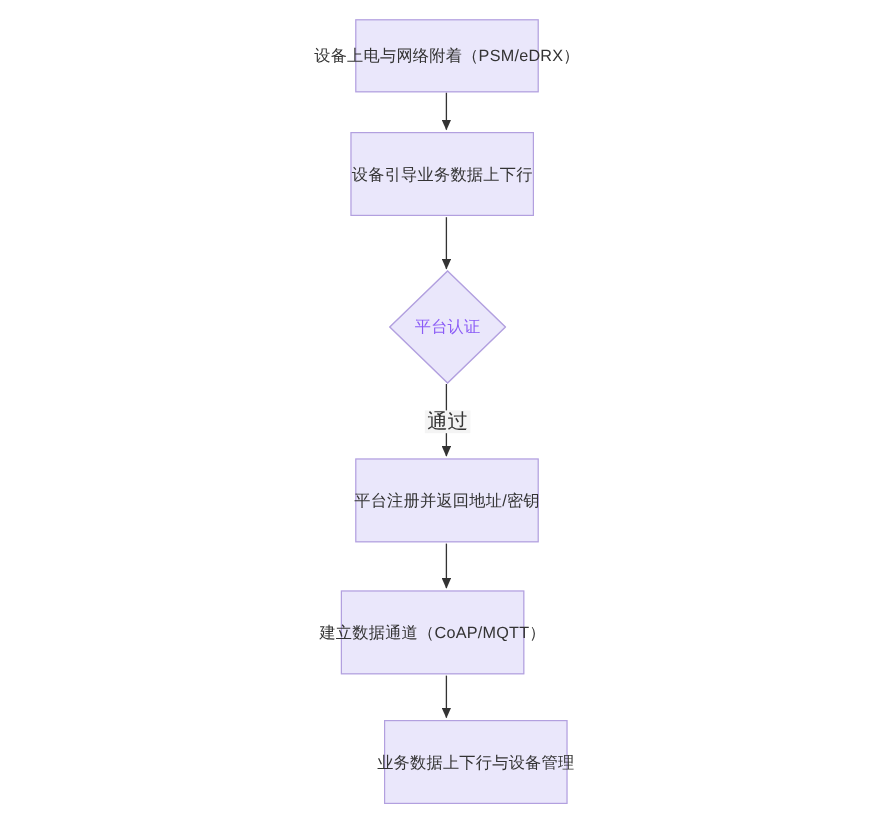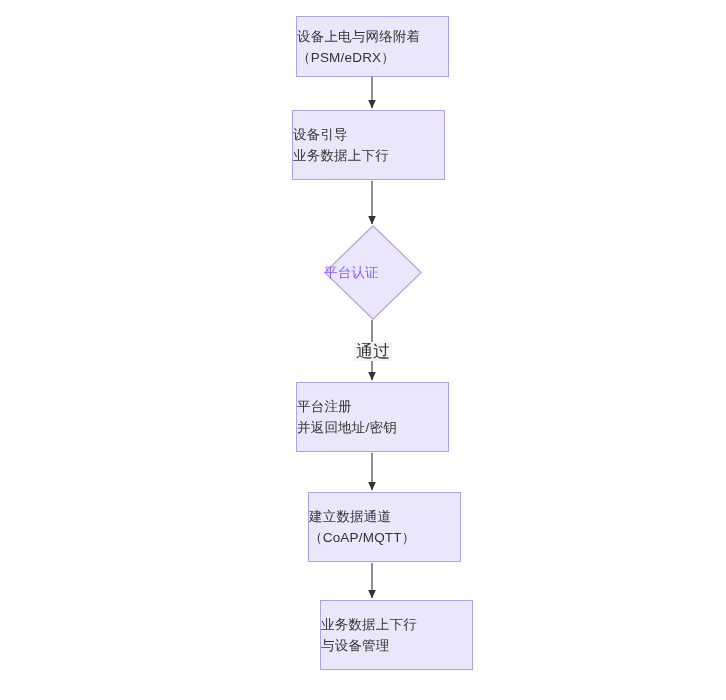"设备上电与网络附着" .node { align-items: flex-start -> center; flex-direction: column -> row }
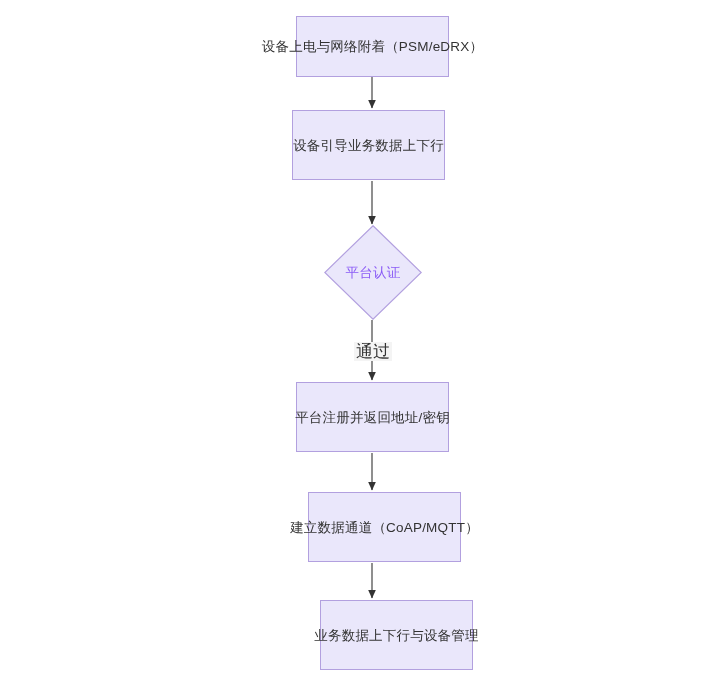"建立数据通道" div.node { left: 308px -> 284px }
